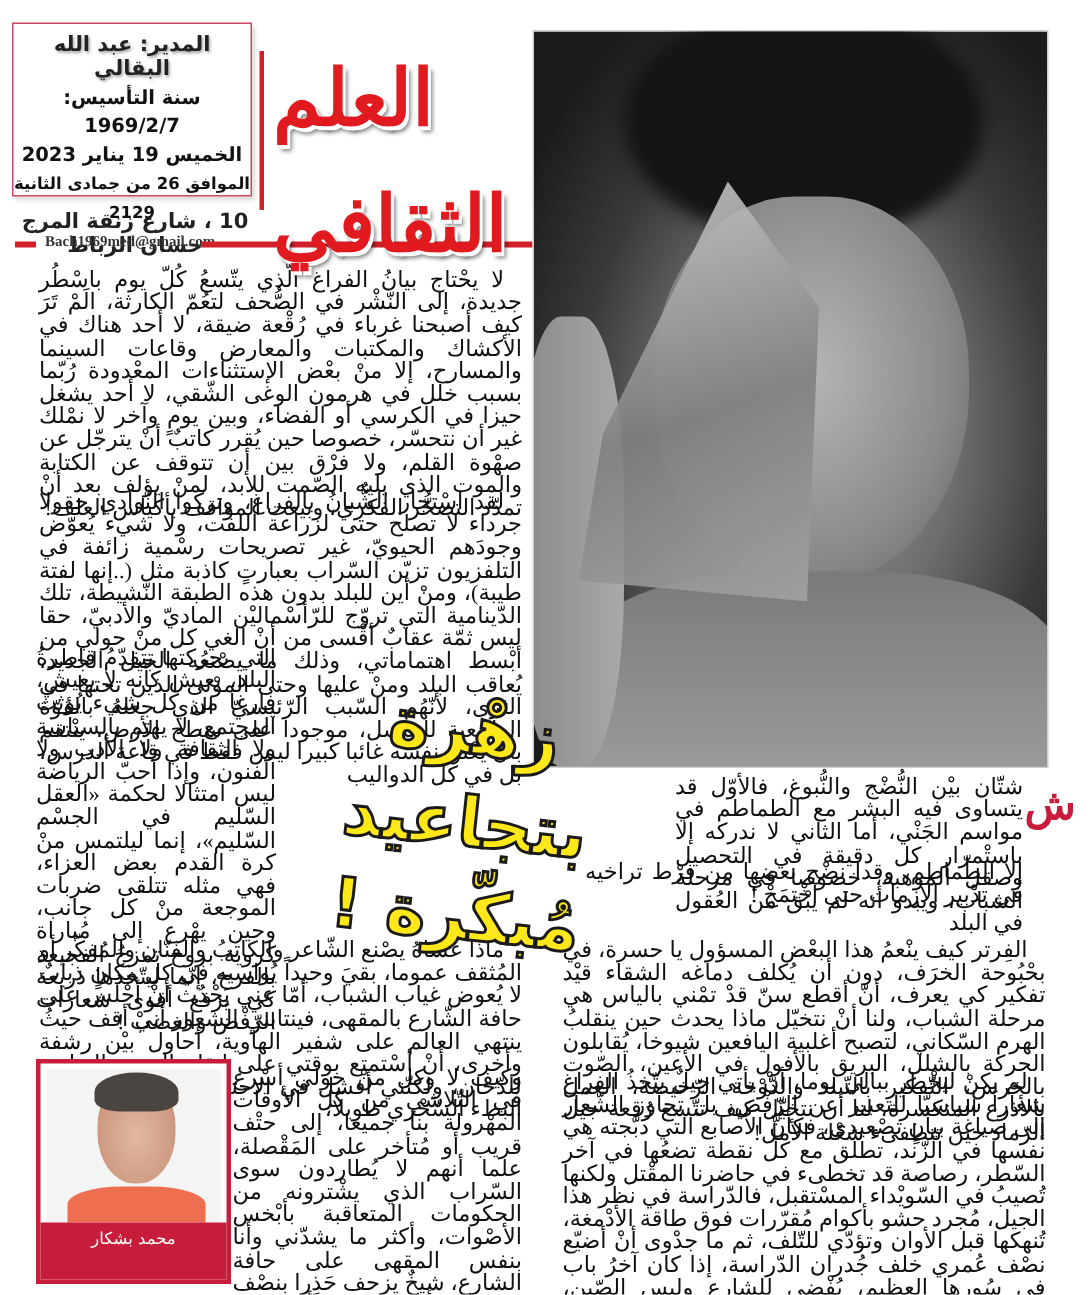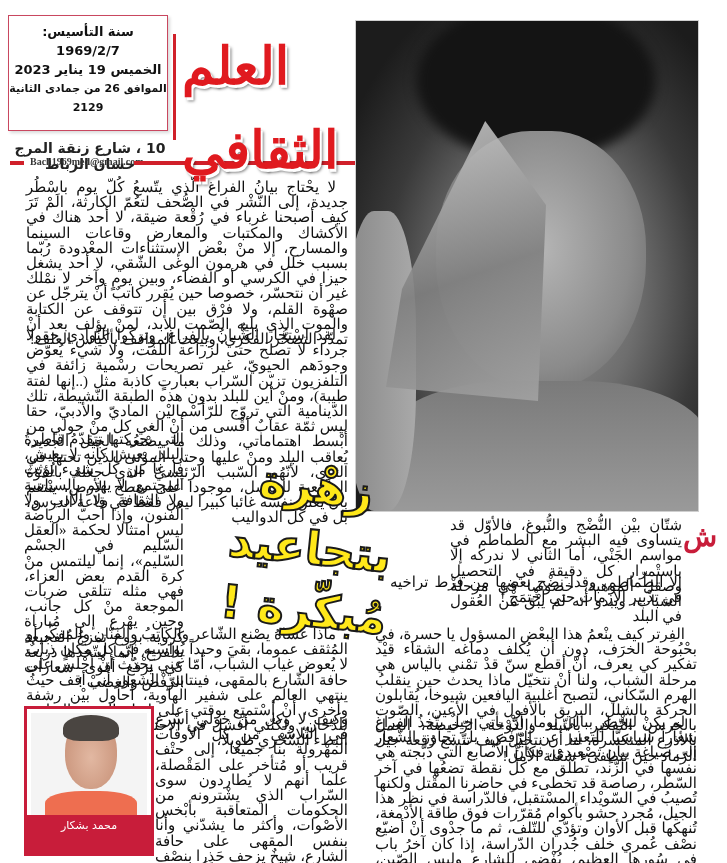"المدير: عبد الله البقالي" div.director { html: none -> <div>المدير: عبد الله البقالي</div> }
